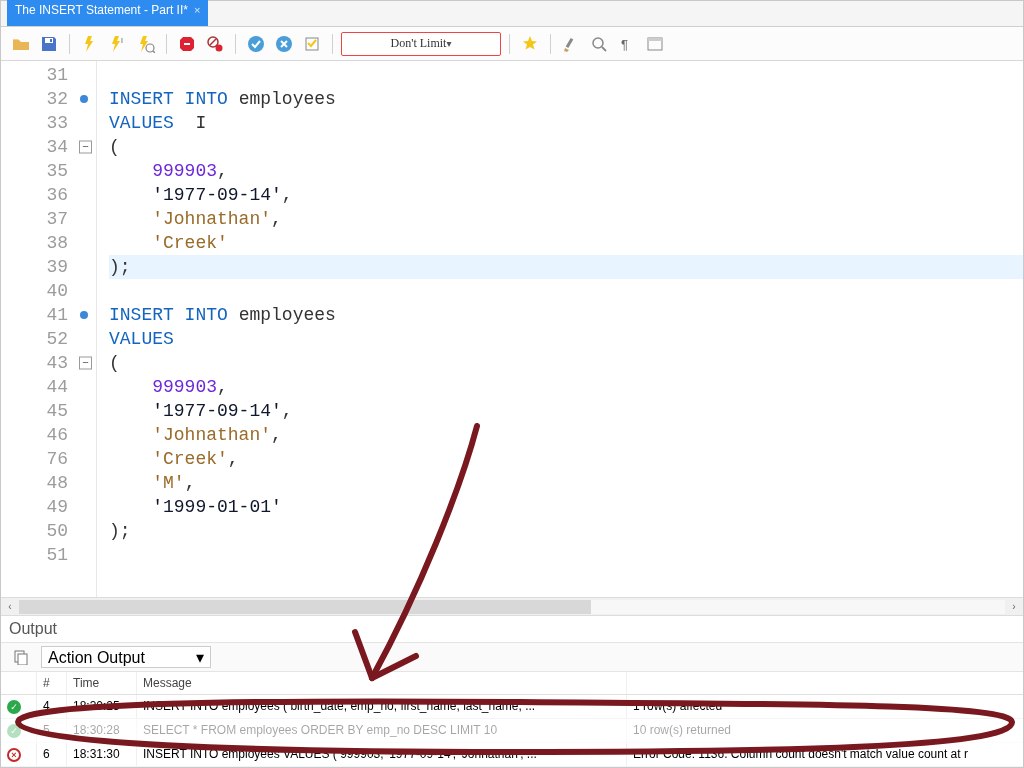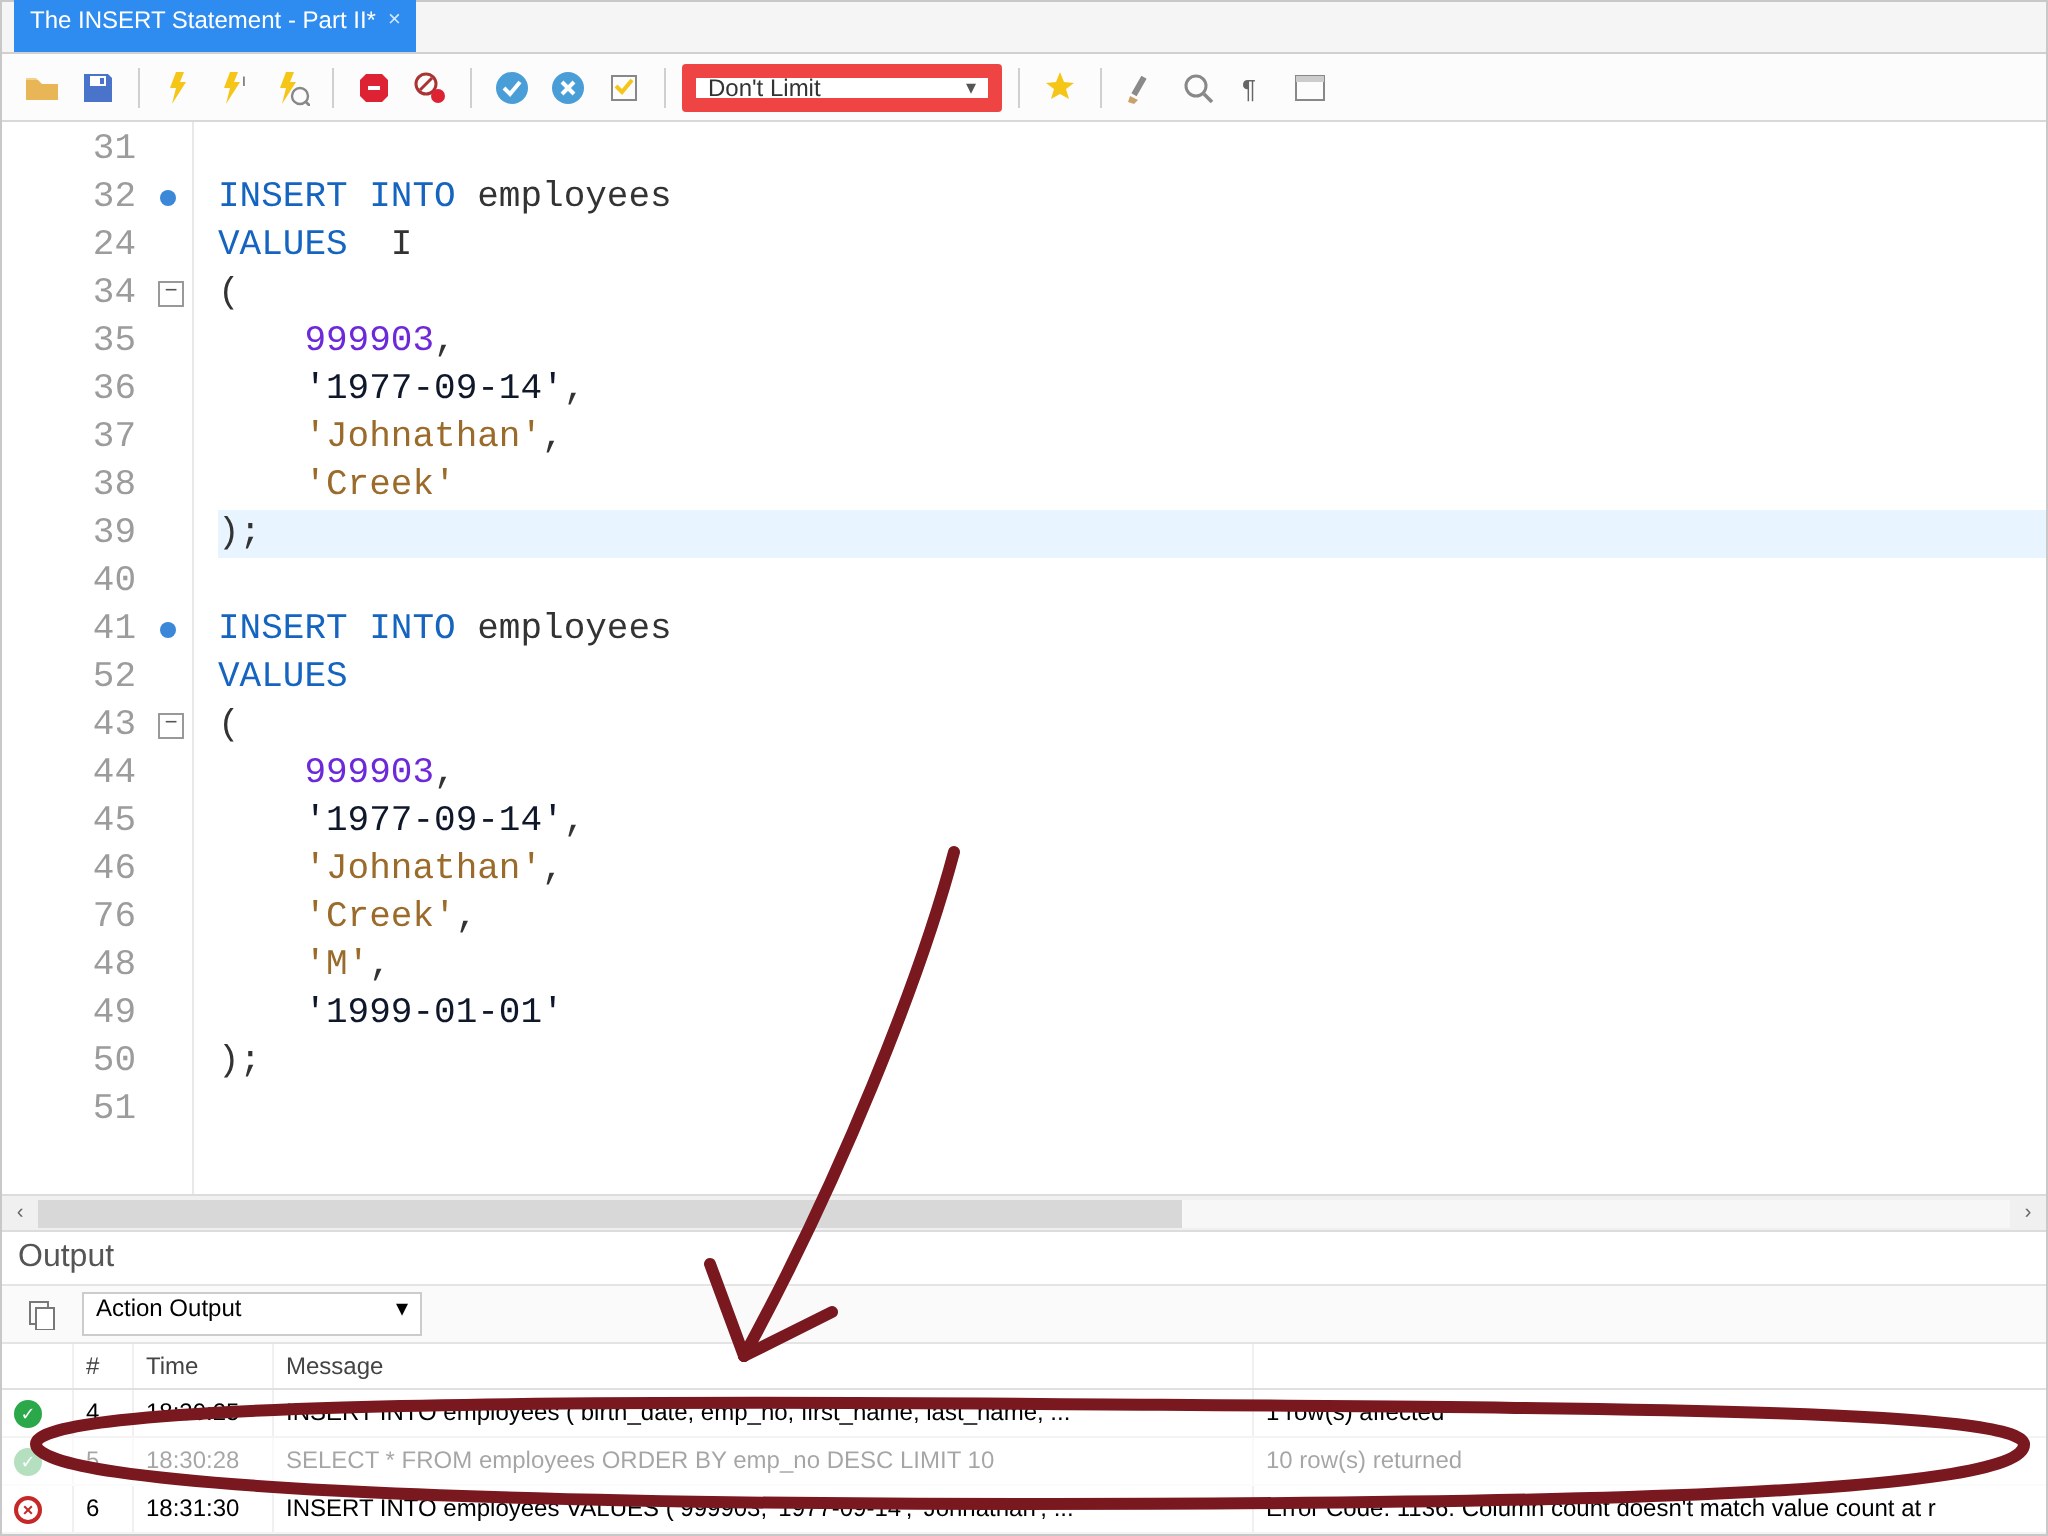"Don't Limit" .tsel { border: 7px solid #ef4444 -> 1px solid #ef4444; font-family: none -> Liberation Serif, serif; justify-content: space-between -> center }
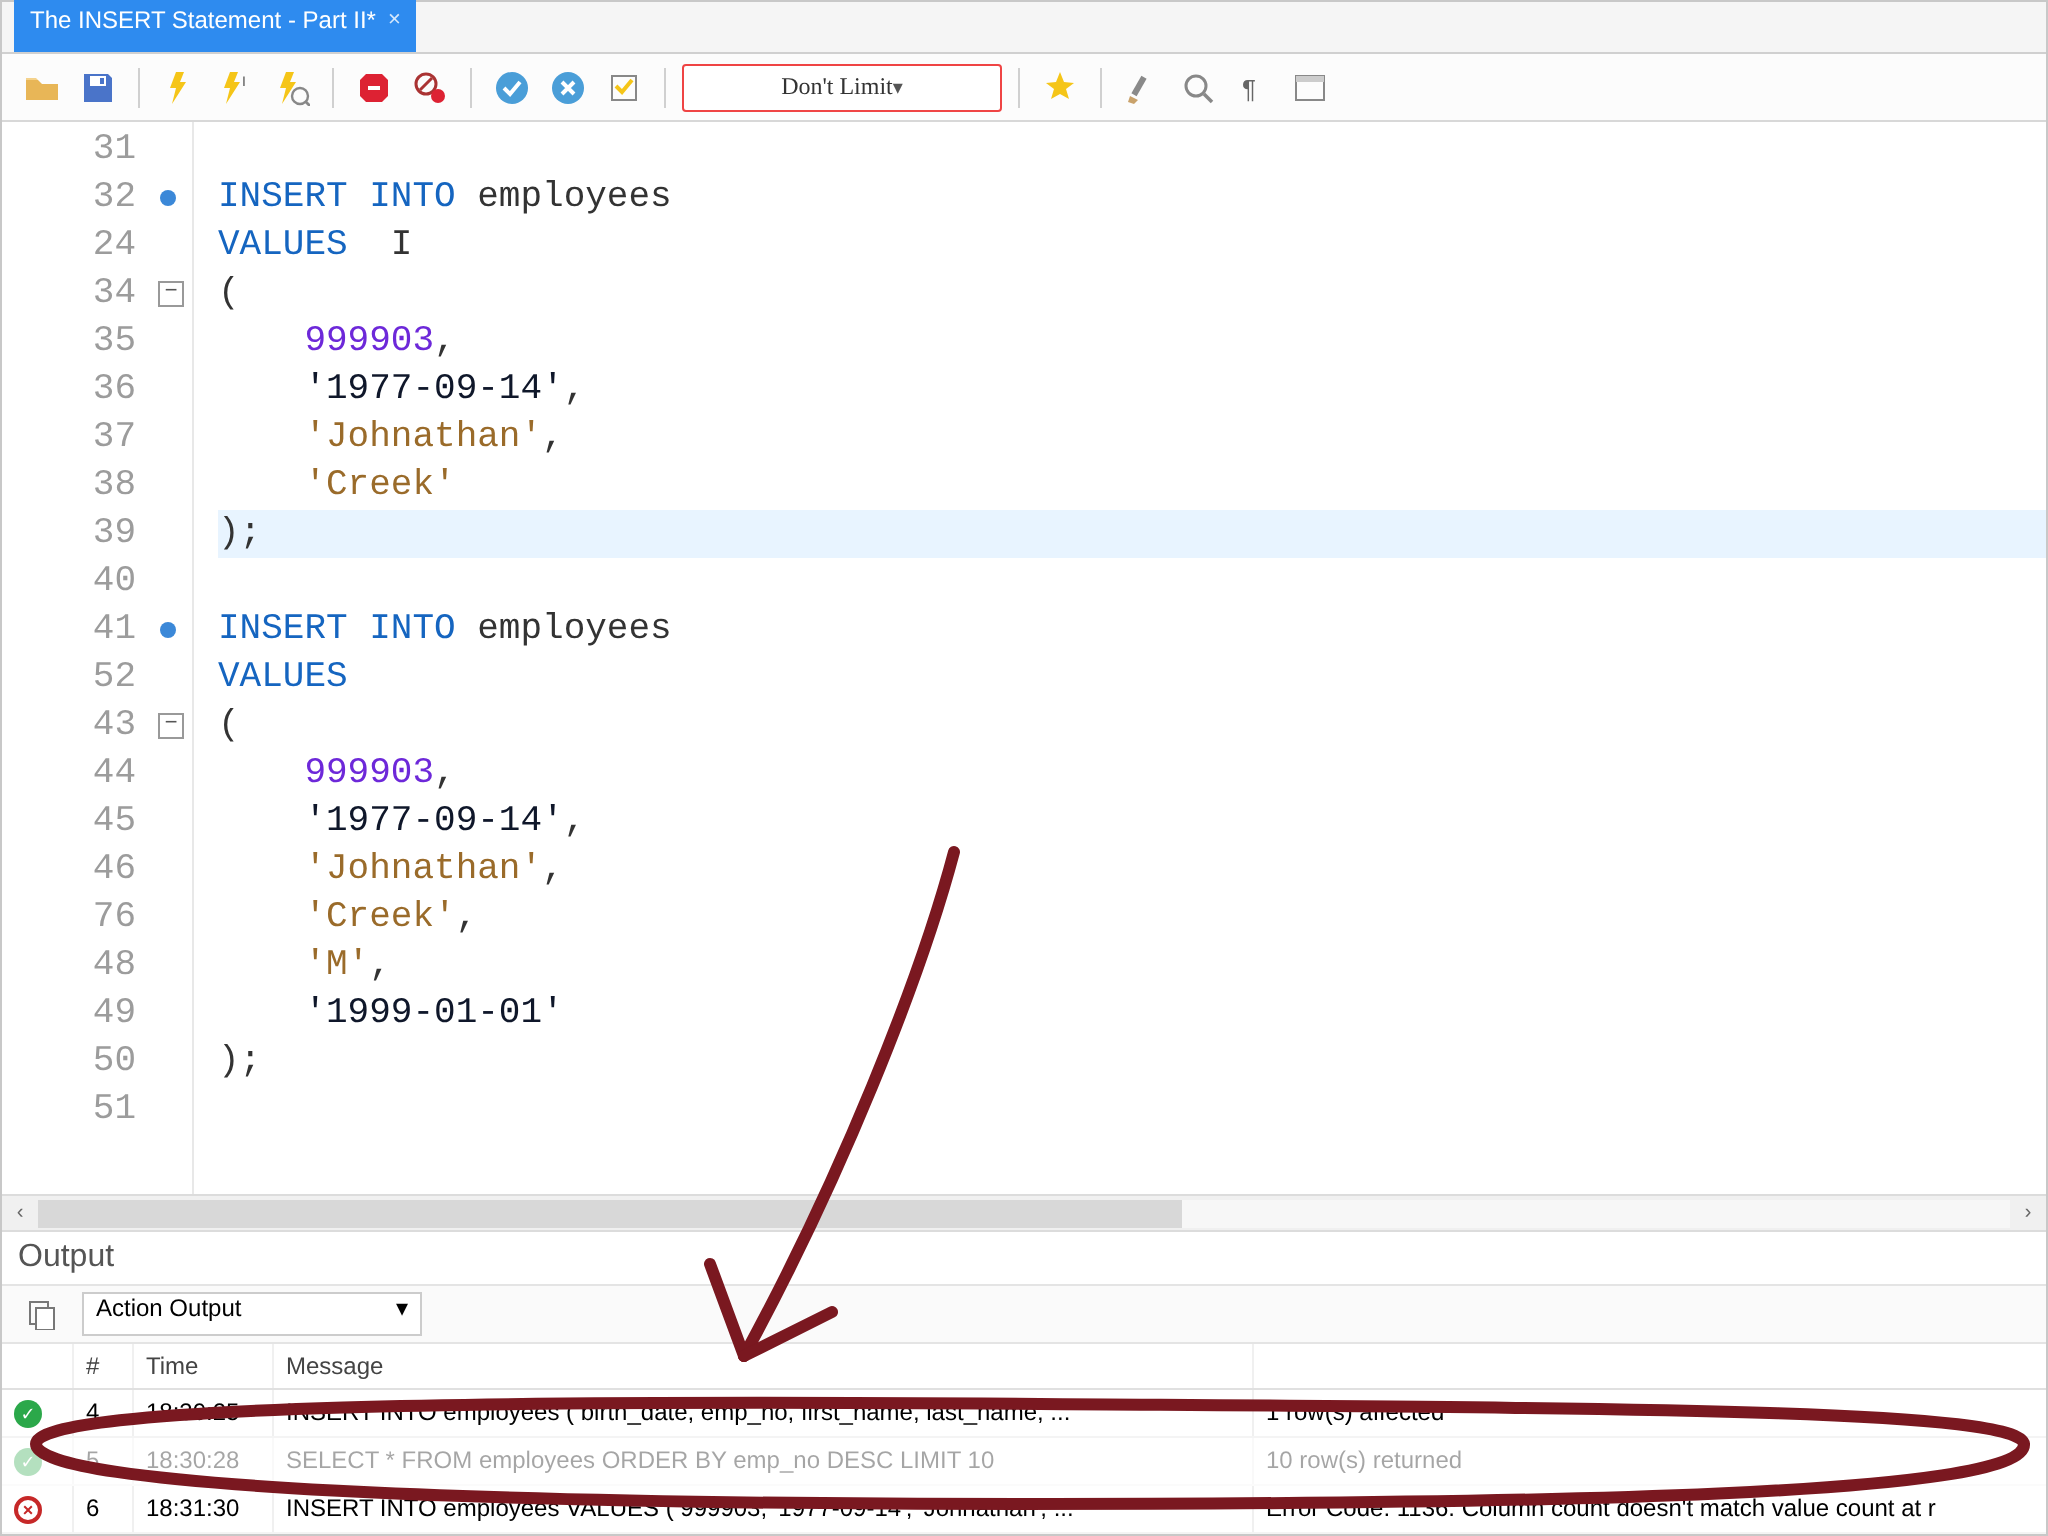"24" div.ln { text: 24 -> 33 }
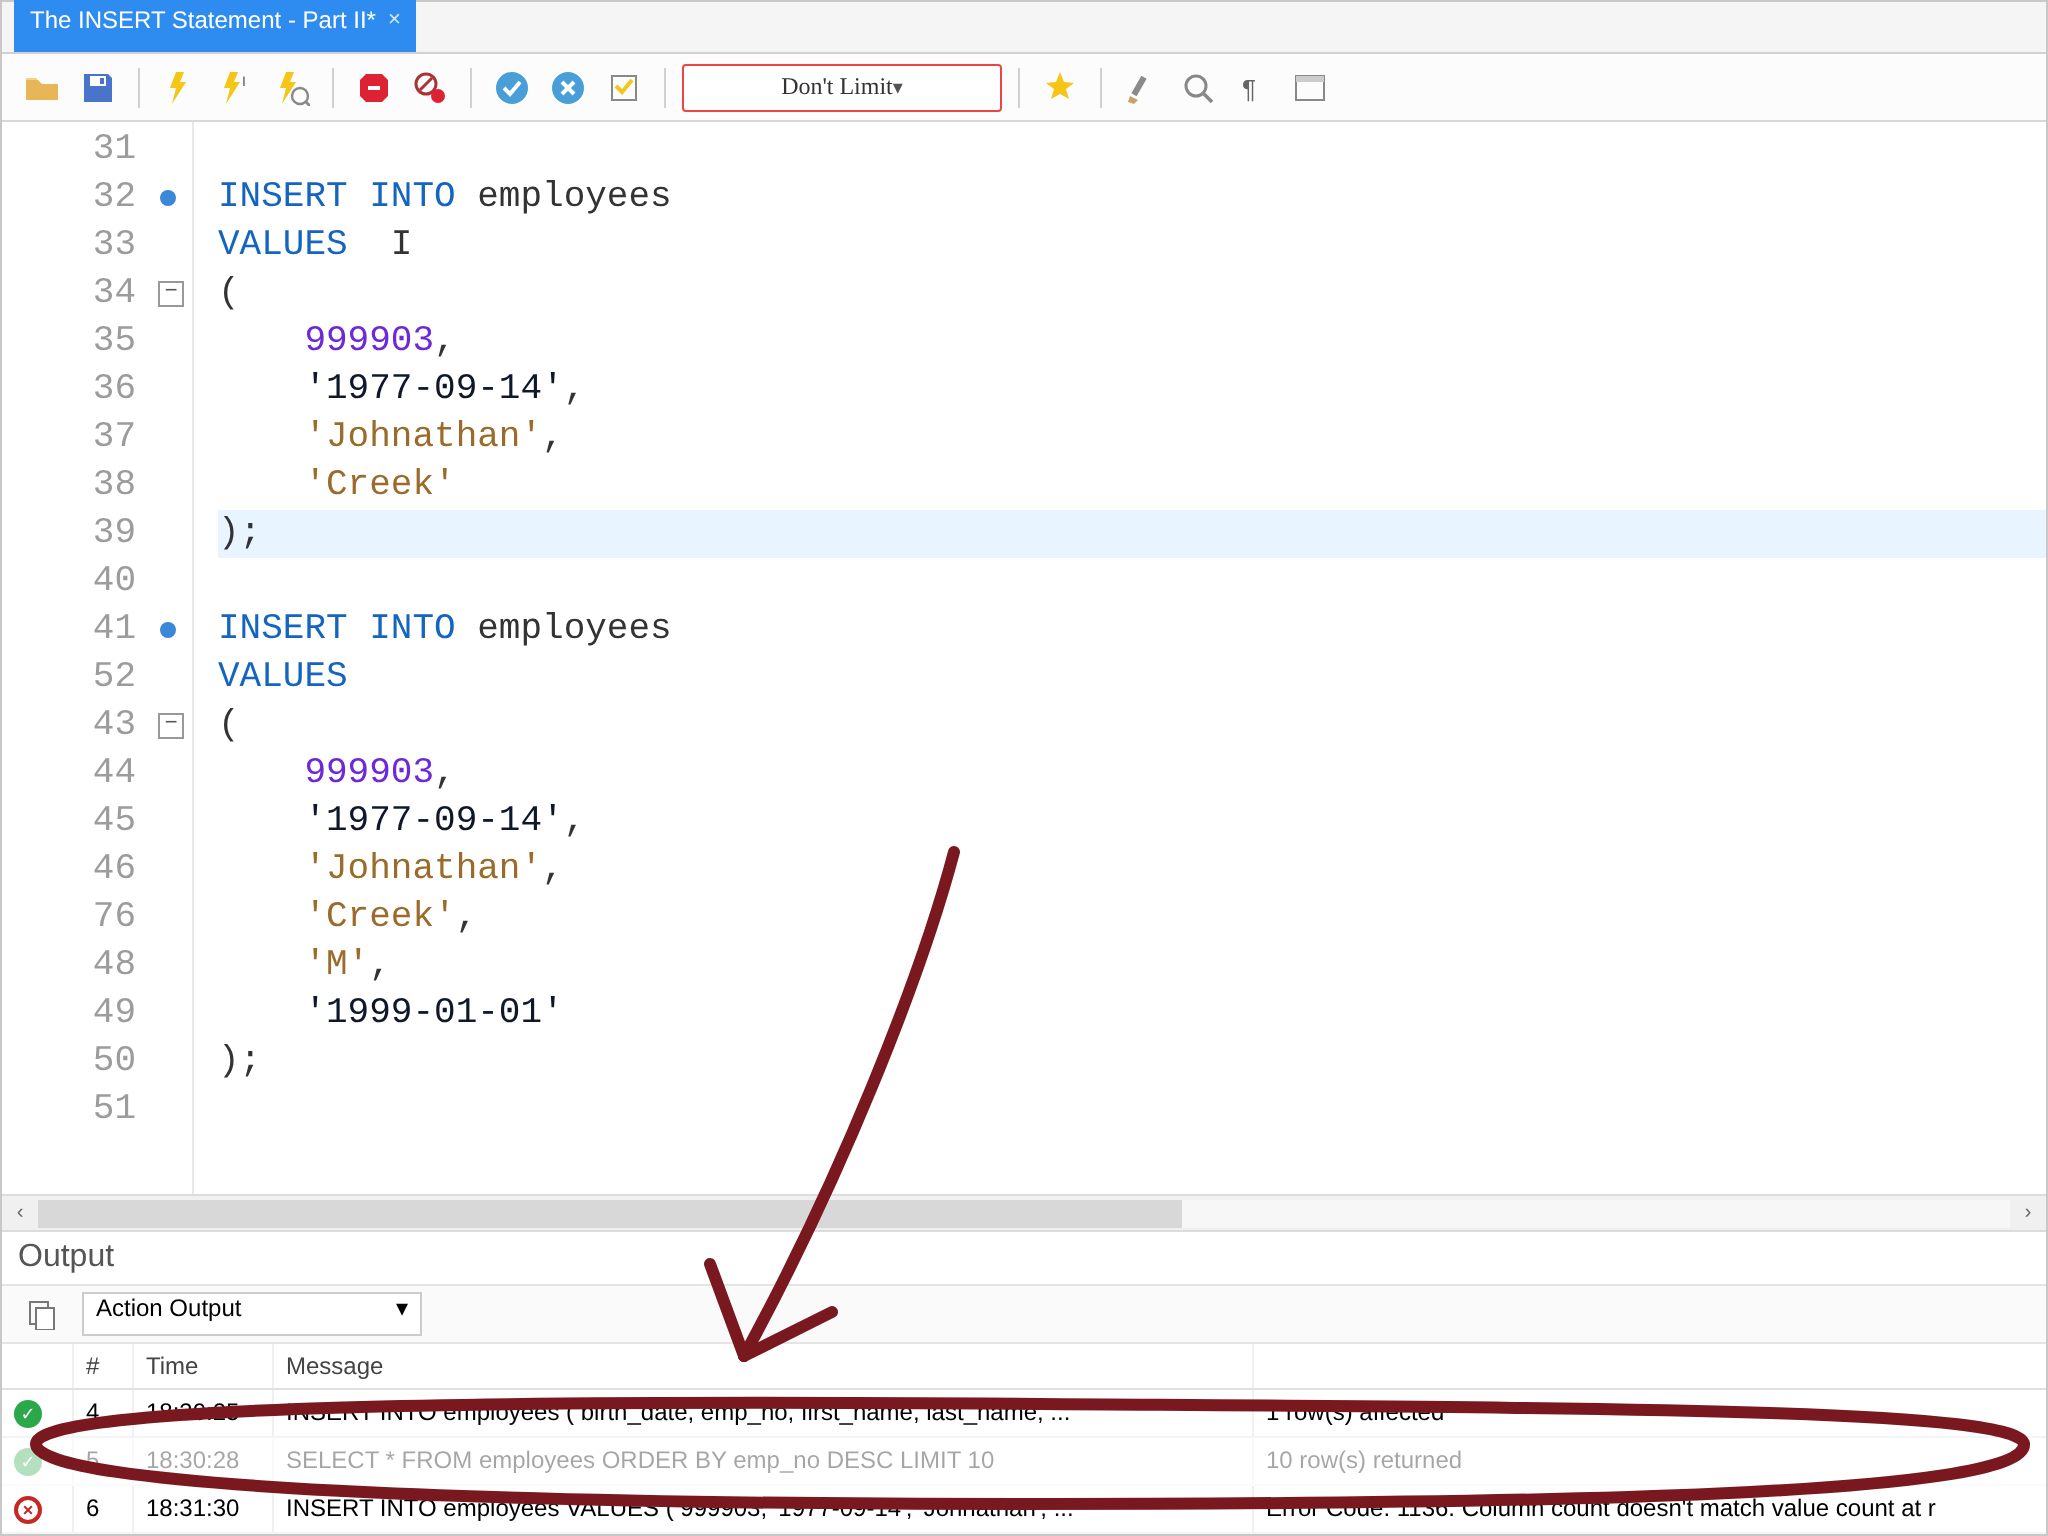"Action Output" .out-sel { align-items: flex-start -> flex-end; font-size: 12px -> 16px }
